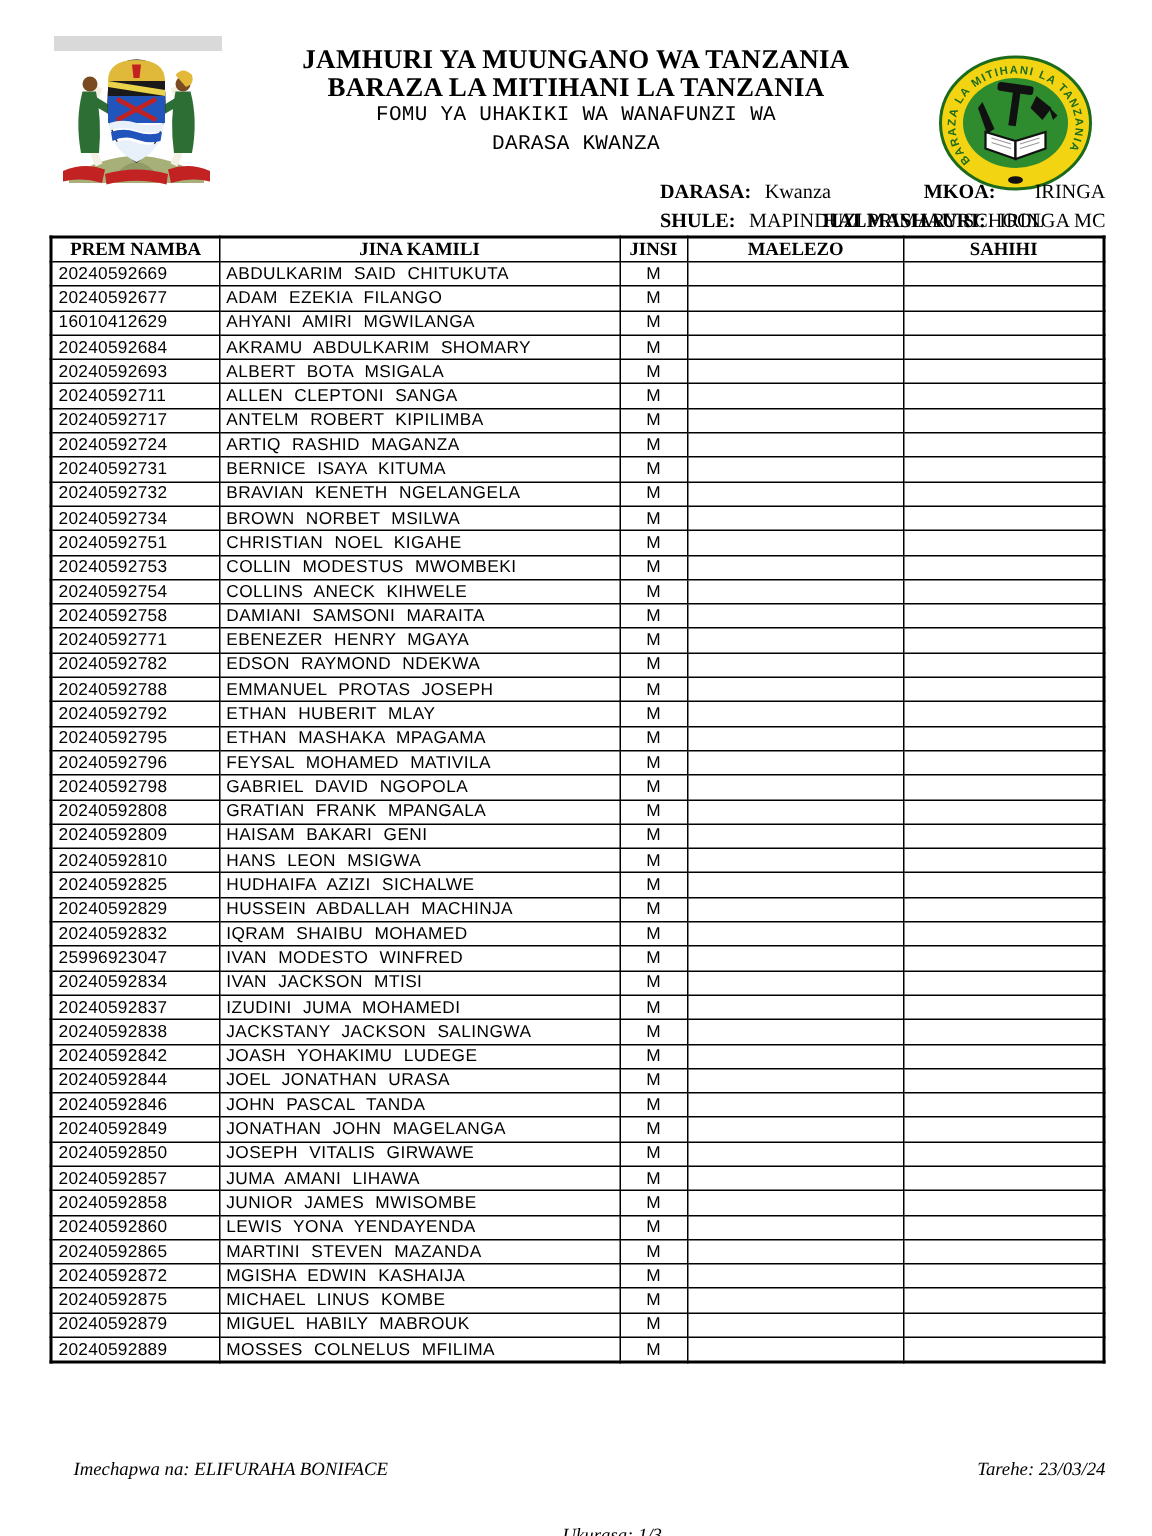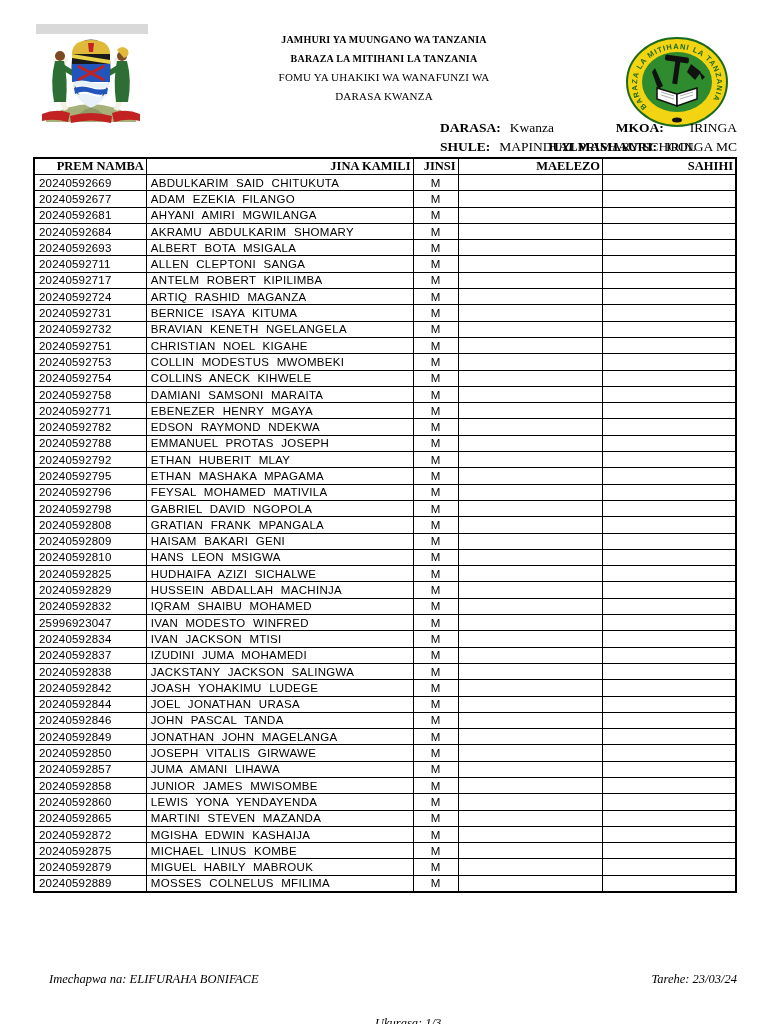"JAMHURI YA MUUNGANO WA TANZANIA" .titles .t-bold { font-size: 10px -> 18px }
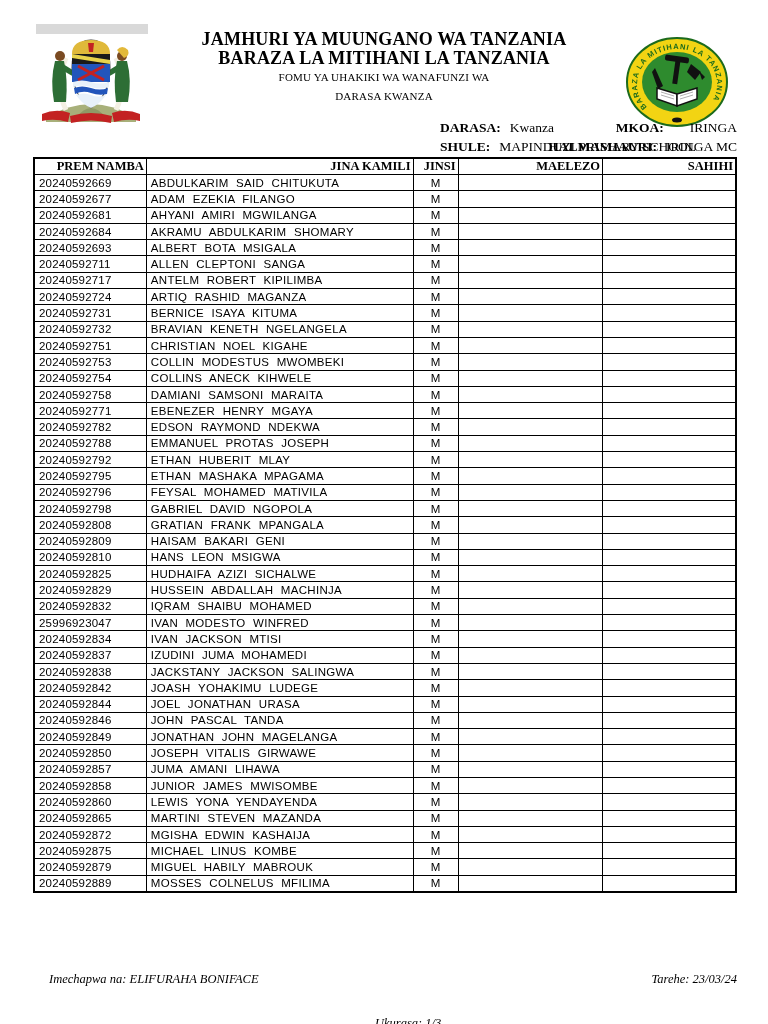"FOMU YA UHAKIKI WA WANAFUNZI" .titles .t-reg { font-family: none -> Liberation Mono, monospace; font-size: 11px -> 14px }
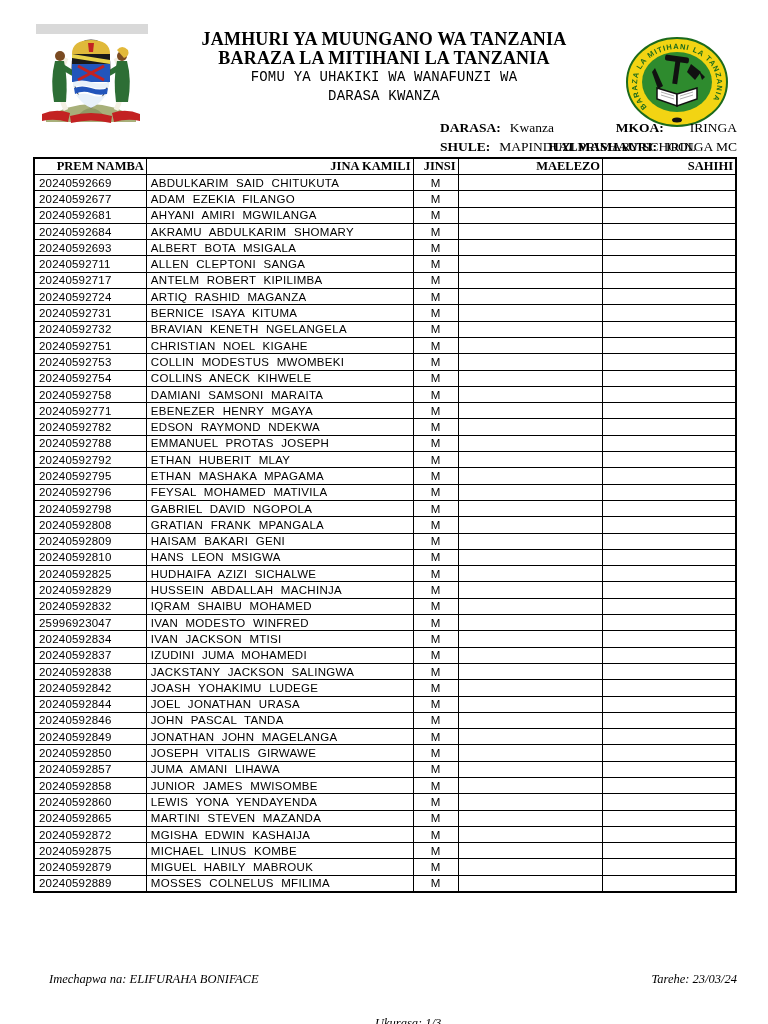"PREM NAMBA" table.students th { text-align: right -> center }
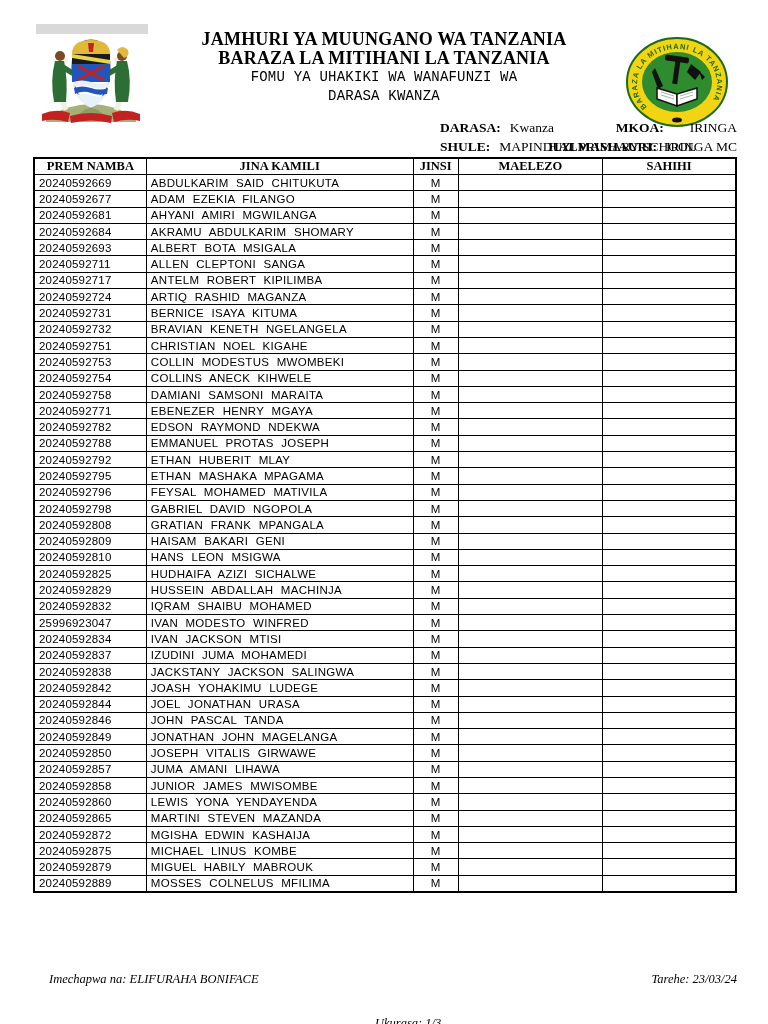"20240592681" td.c-prem { text: 20240592681 -> 16010412629 }
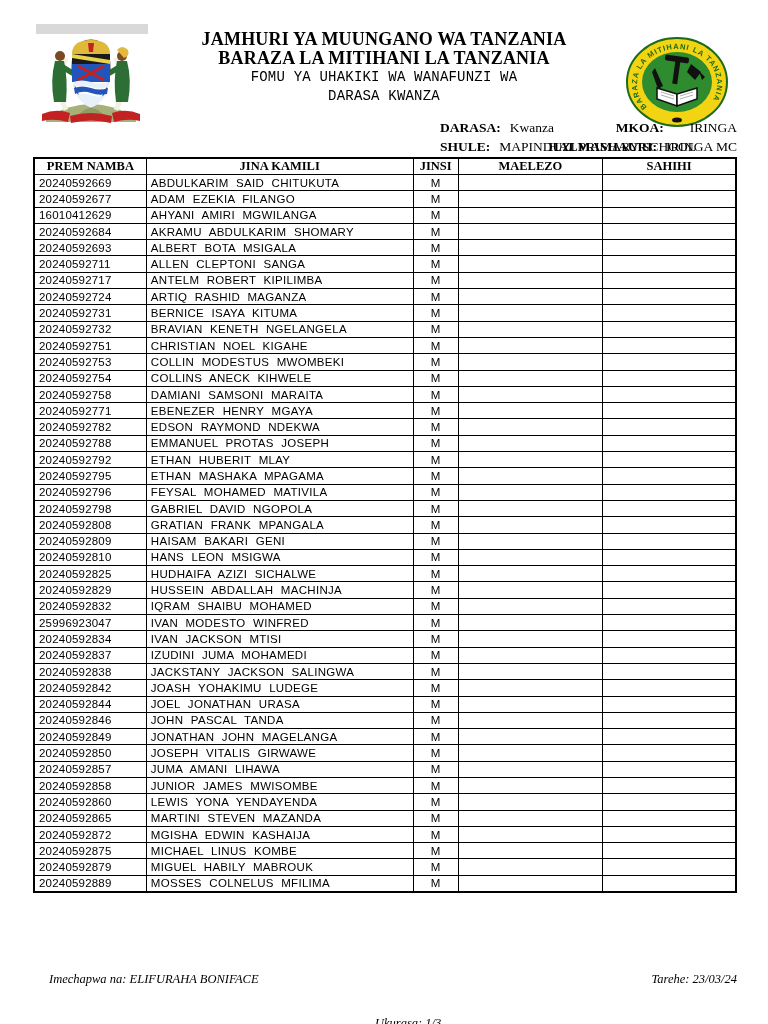"20240592734" tr { html: none -> <tr> <td>20240592734</td> <td>BROWN NORBET MSILWA</td> <td>M</td> <td></td> <td></td> </tr> }
